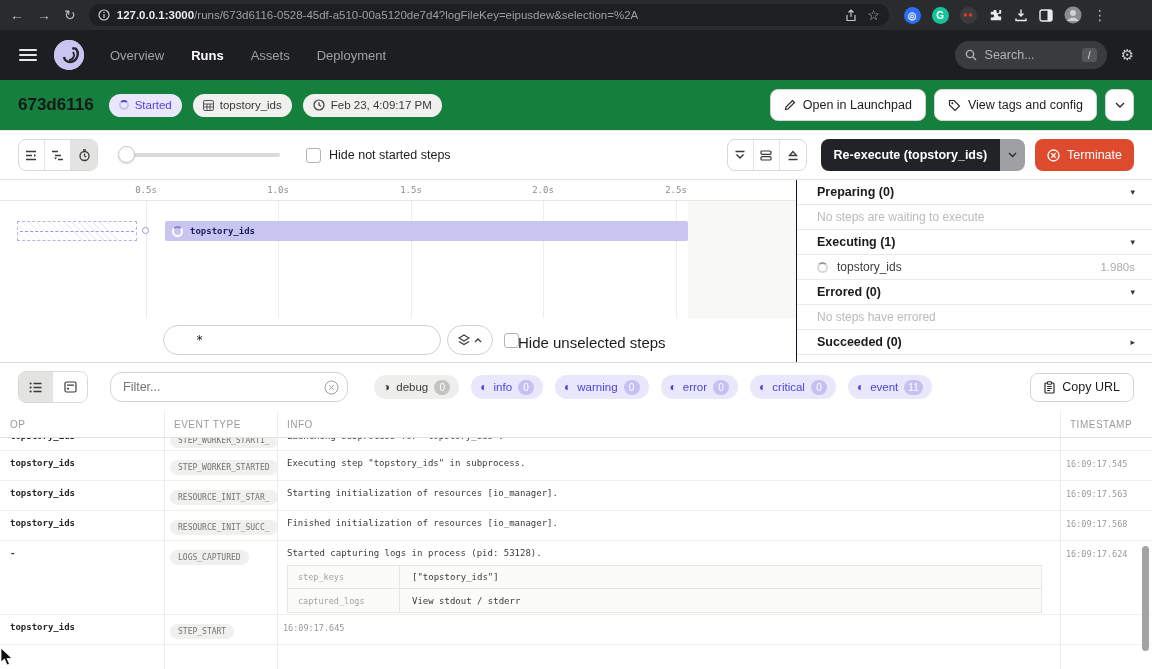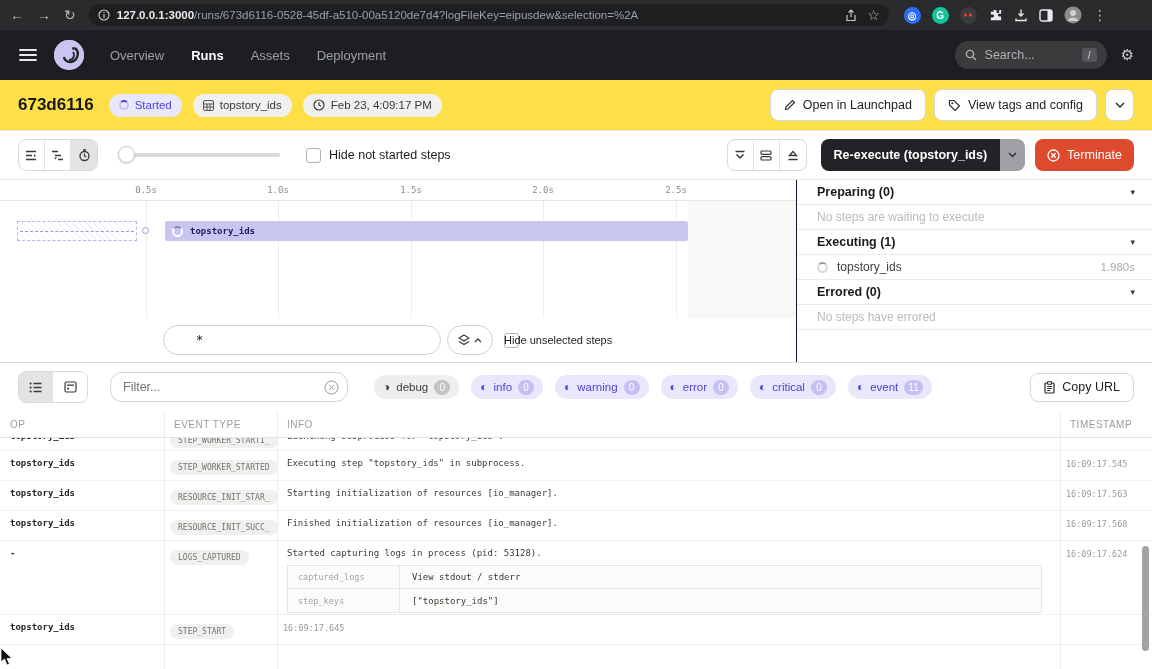"673d6116" .runheader { background: #fde047 -> #15803d }
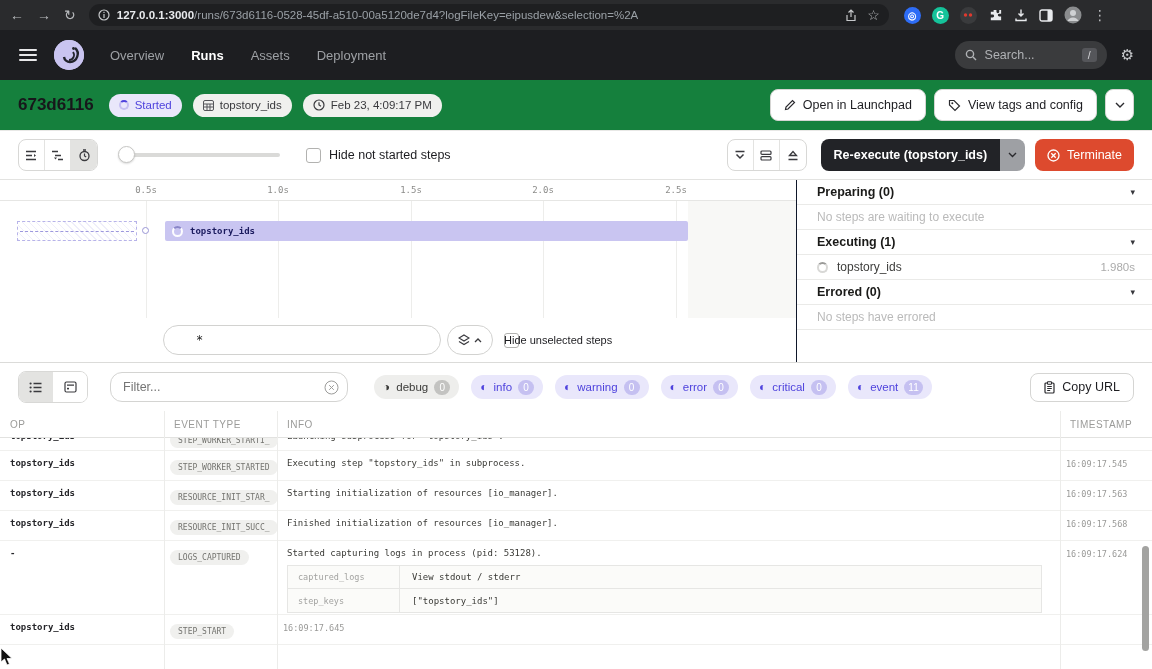"Hide unselected steps" .sellabel { font-size: 11px -> 15px; left: 504px -> 518px }
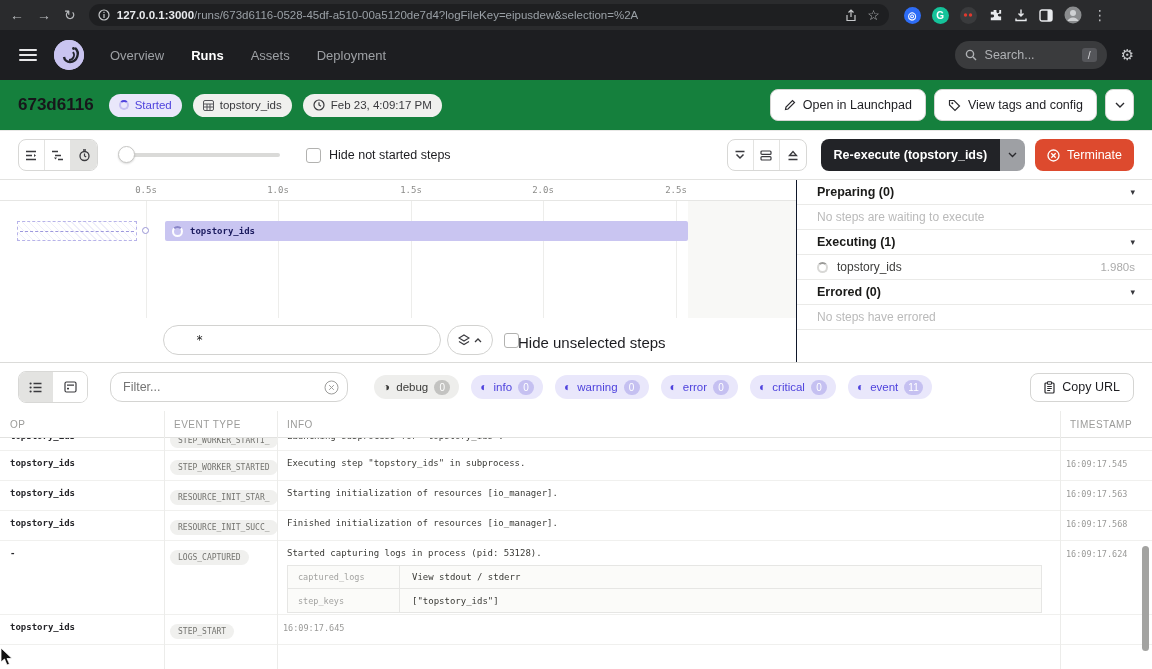"Succeeded (0)" div.rprow { html: none -> <div> <span>Succeeded (0)</span> <span>▸</span> </div> }
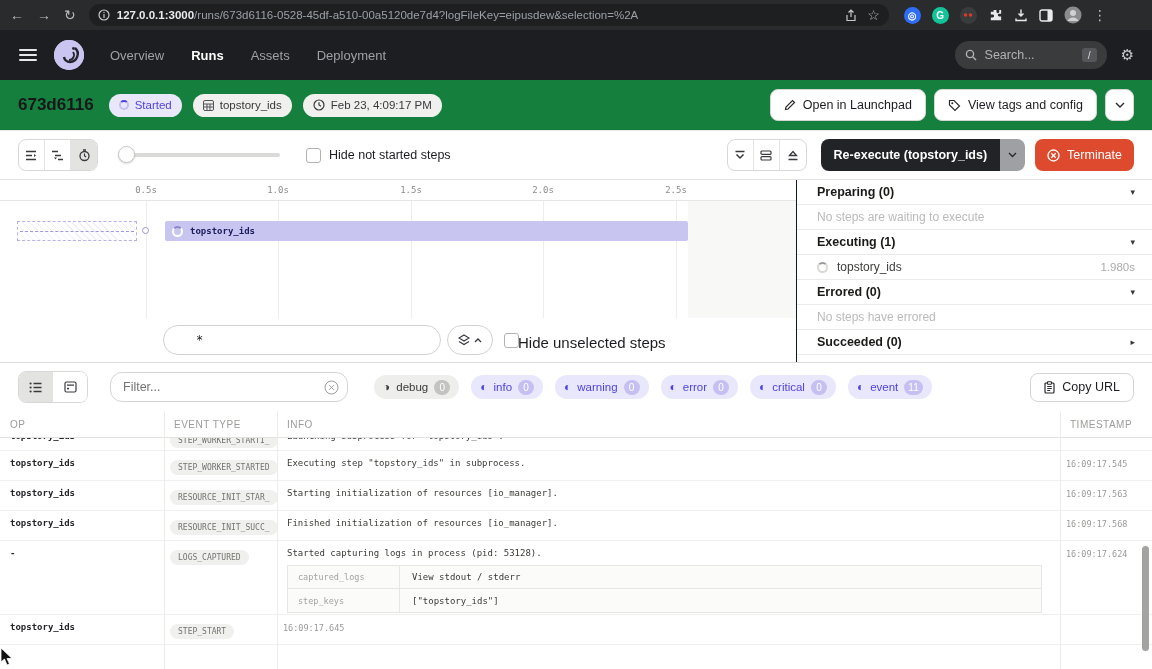"captured_logs" div.mrow { order: before "step_keys" -> after "step_keys" }
